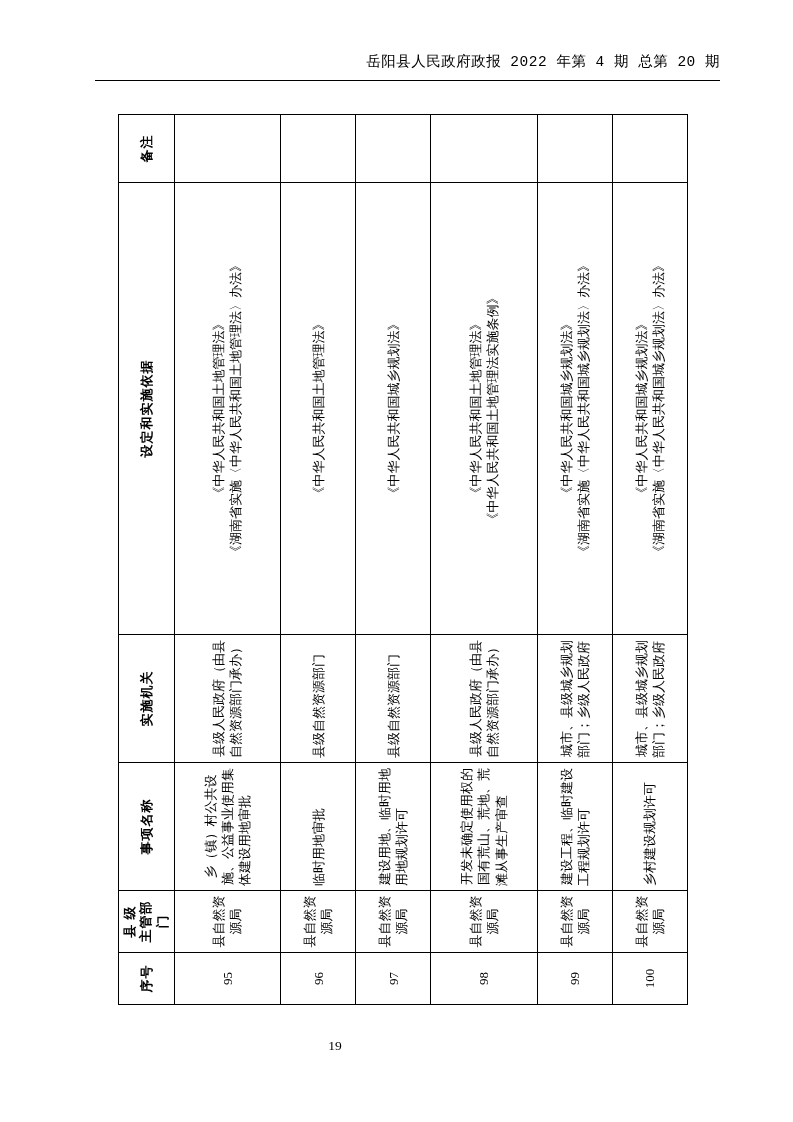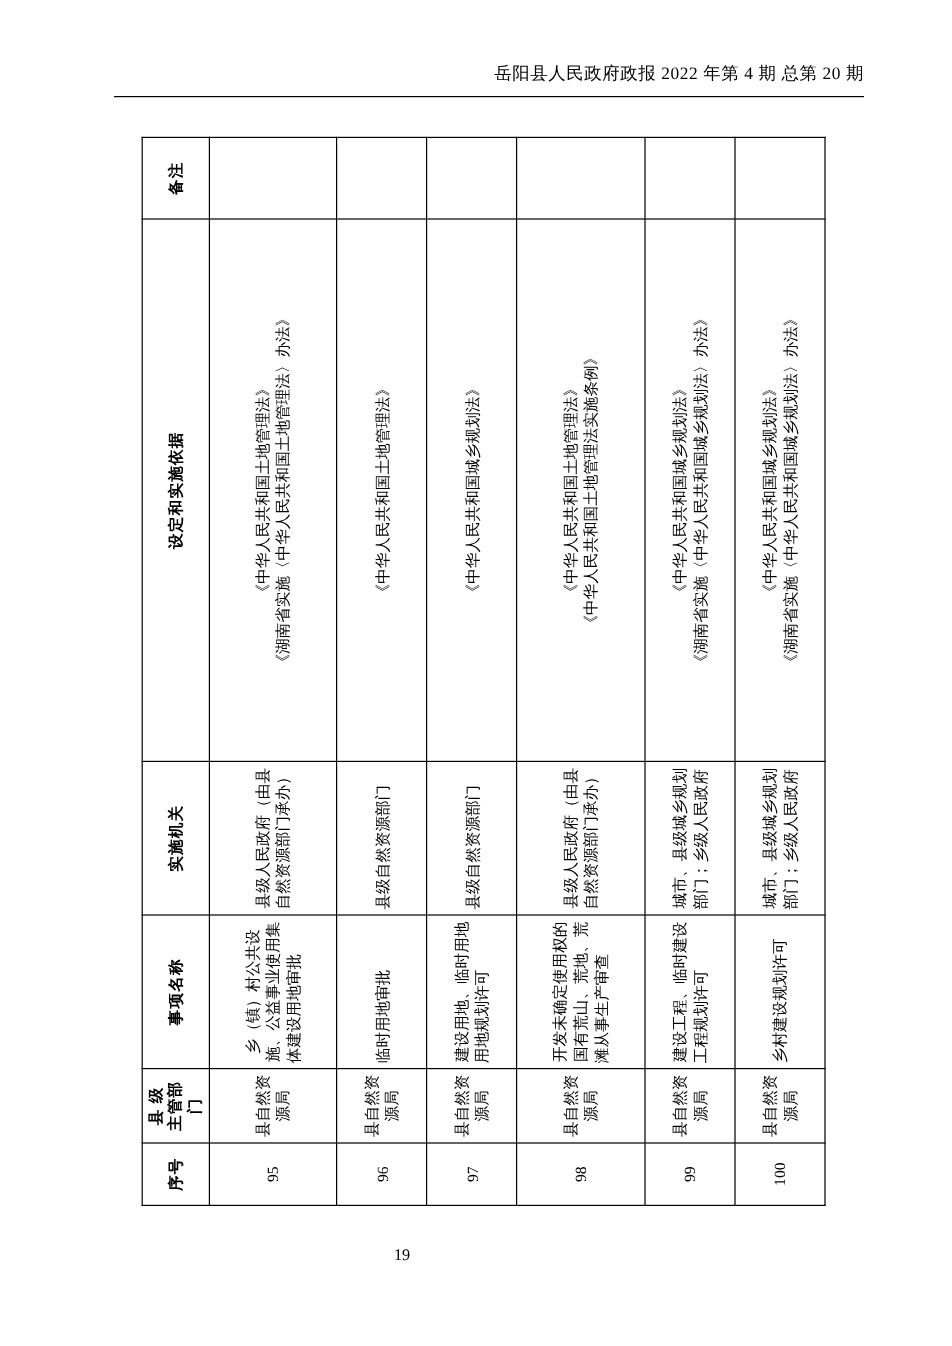"岳阳县人民政府政报 2022 年第 4 期" .page-header { font-family: none -> Liberation Mono, monospace }
